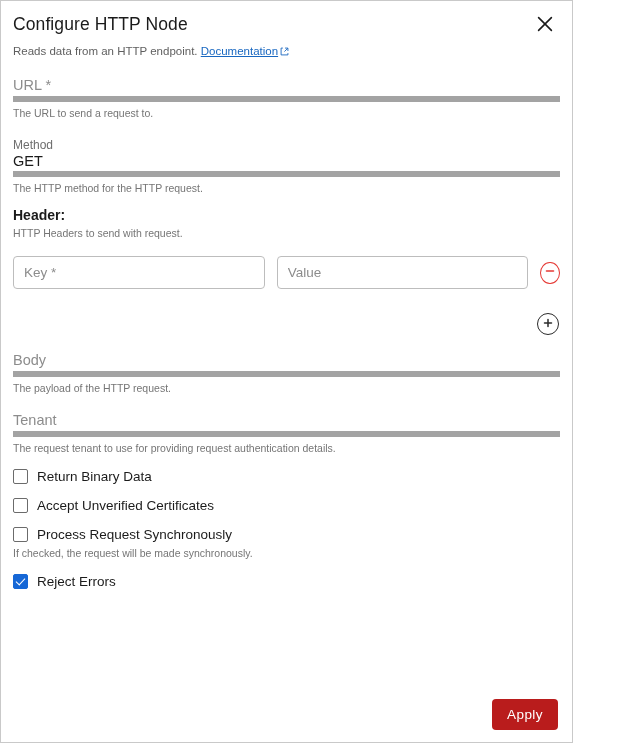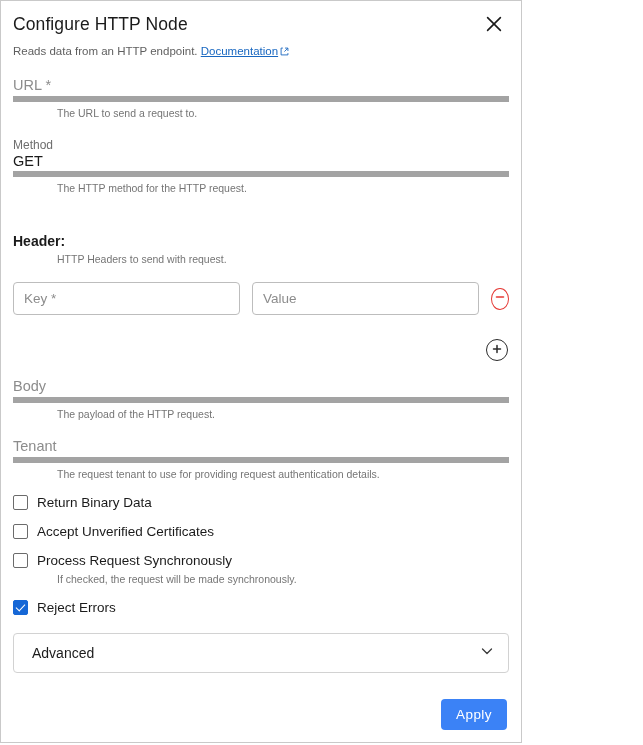"Configure HTTP Node" .dialog { width: 522px -> 573px }
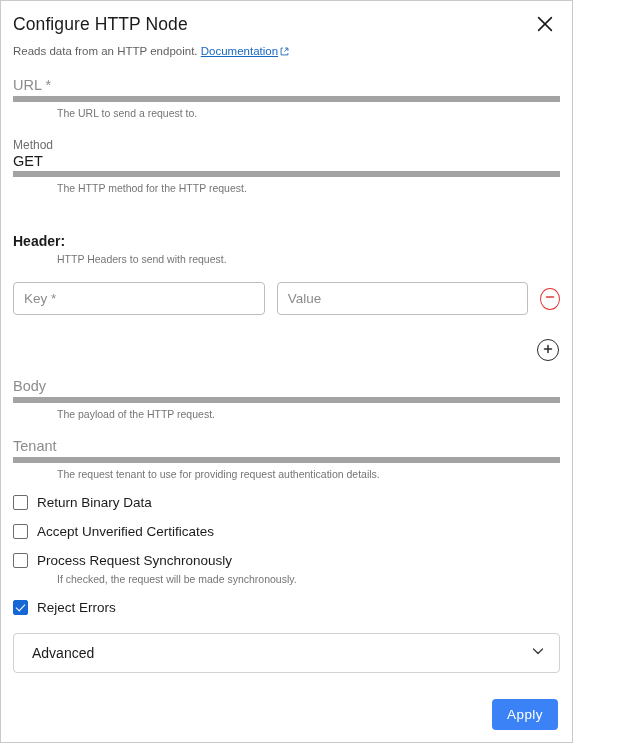"The URL to send a" .hint { margin-left: 44px -> none }
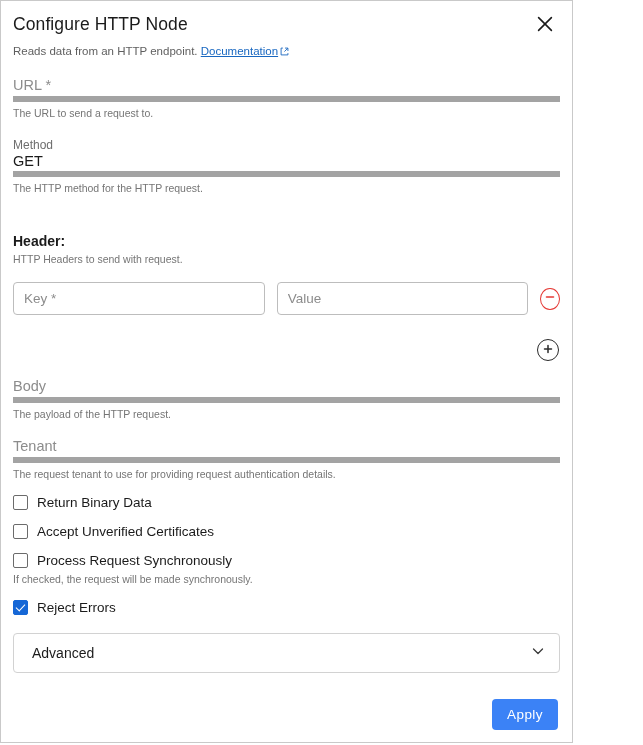"Header:" .section-title { margin-top: 38px -> 12px }
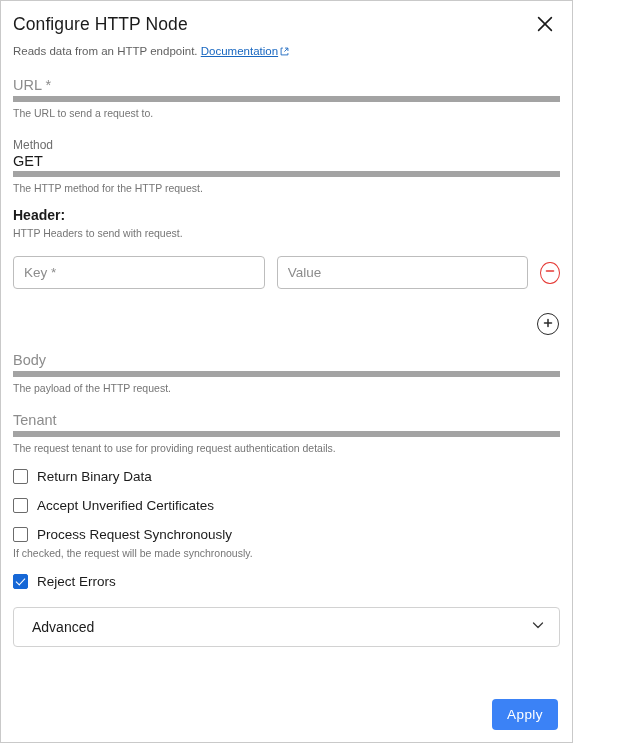"Advanced" div.expander { html: <div> <span>Advanced</span> <span> <svg> <path></path> </svg> </span> </div> -> none }
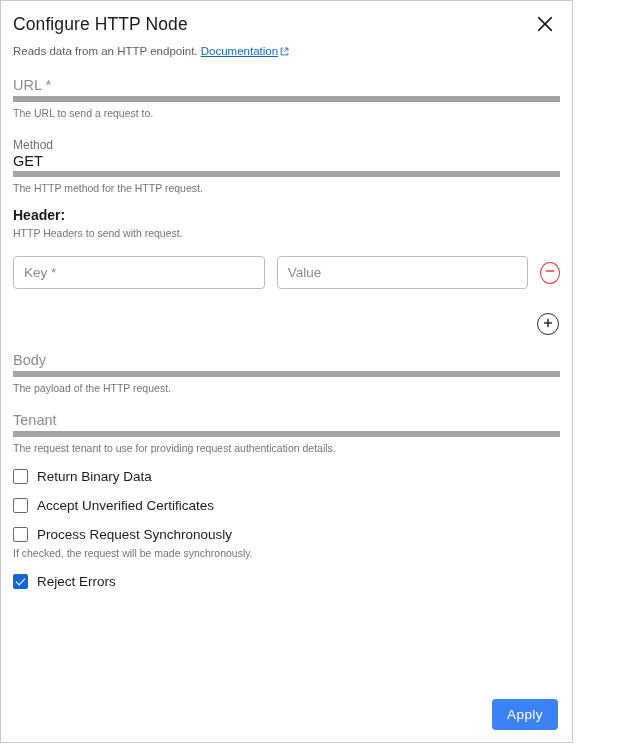"Apply" .apply-btn { background: #3b82f6 -> #b91c1c }
